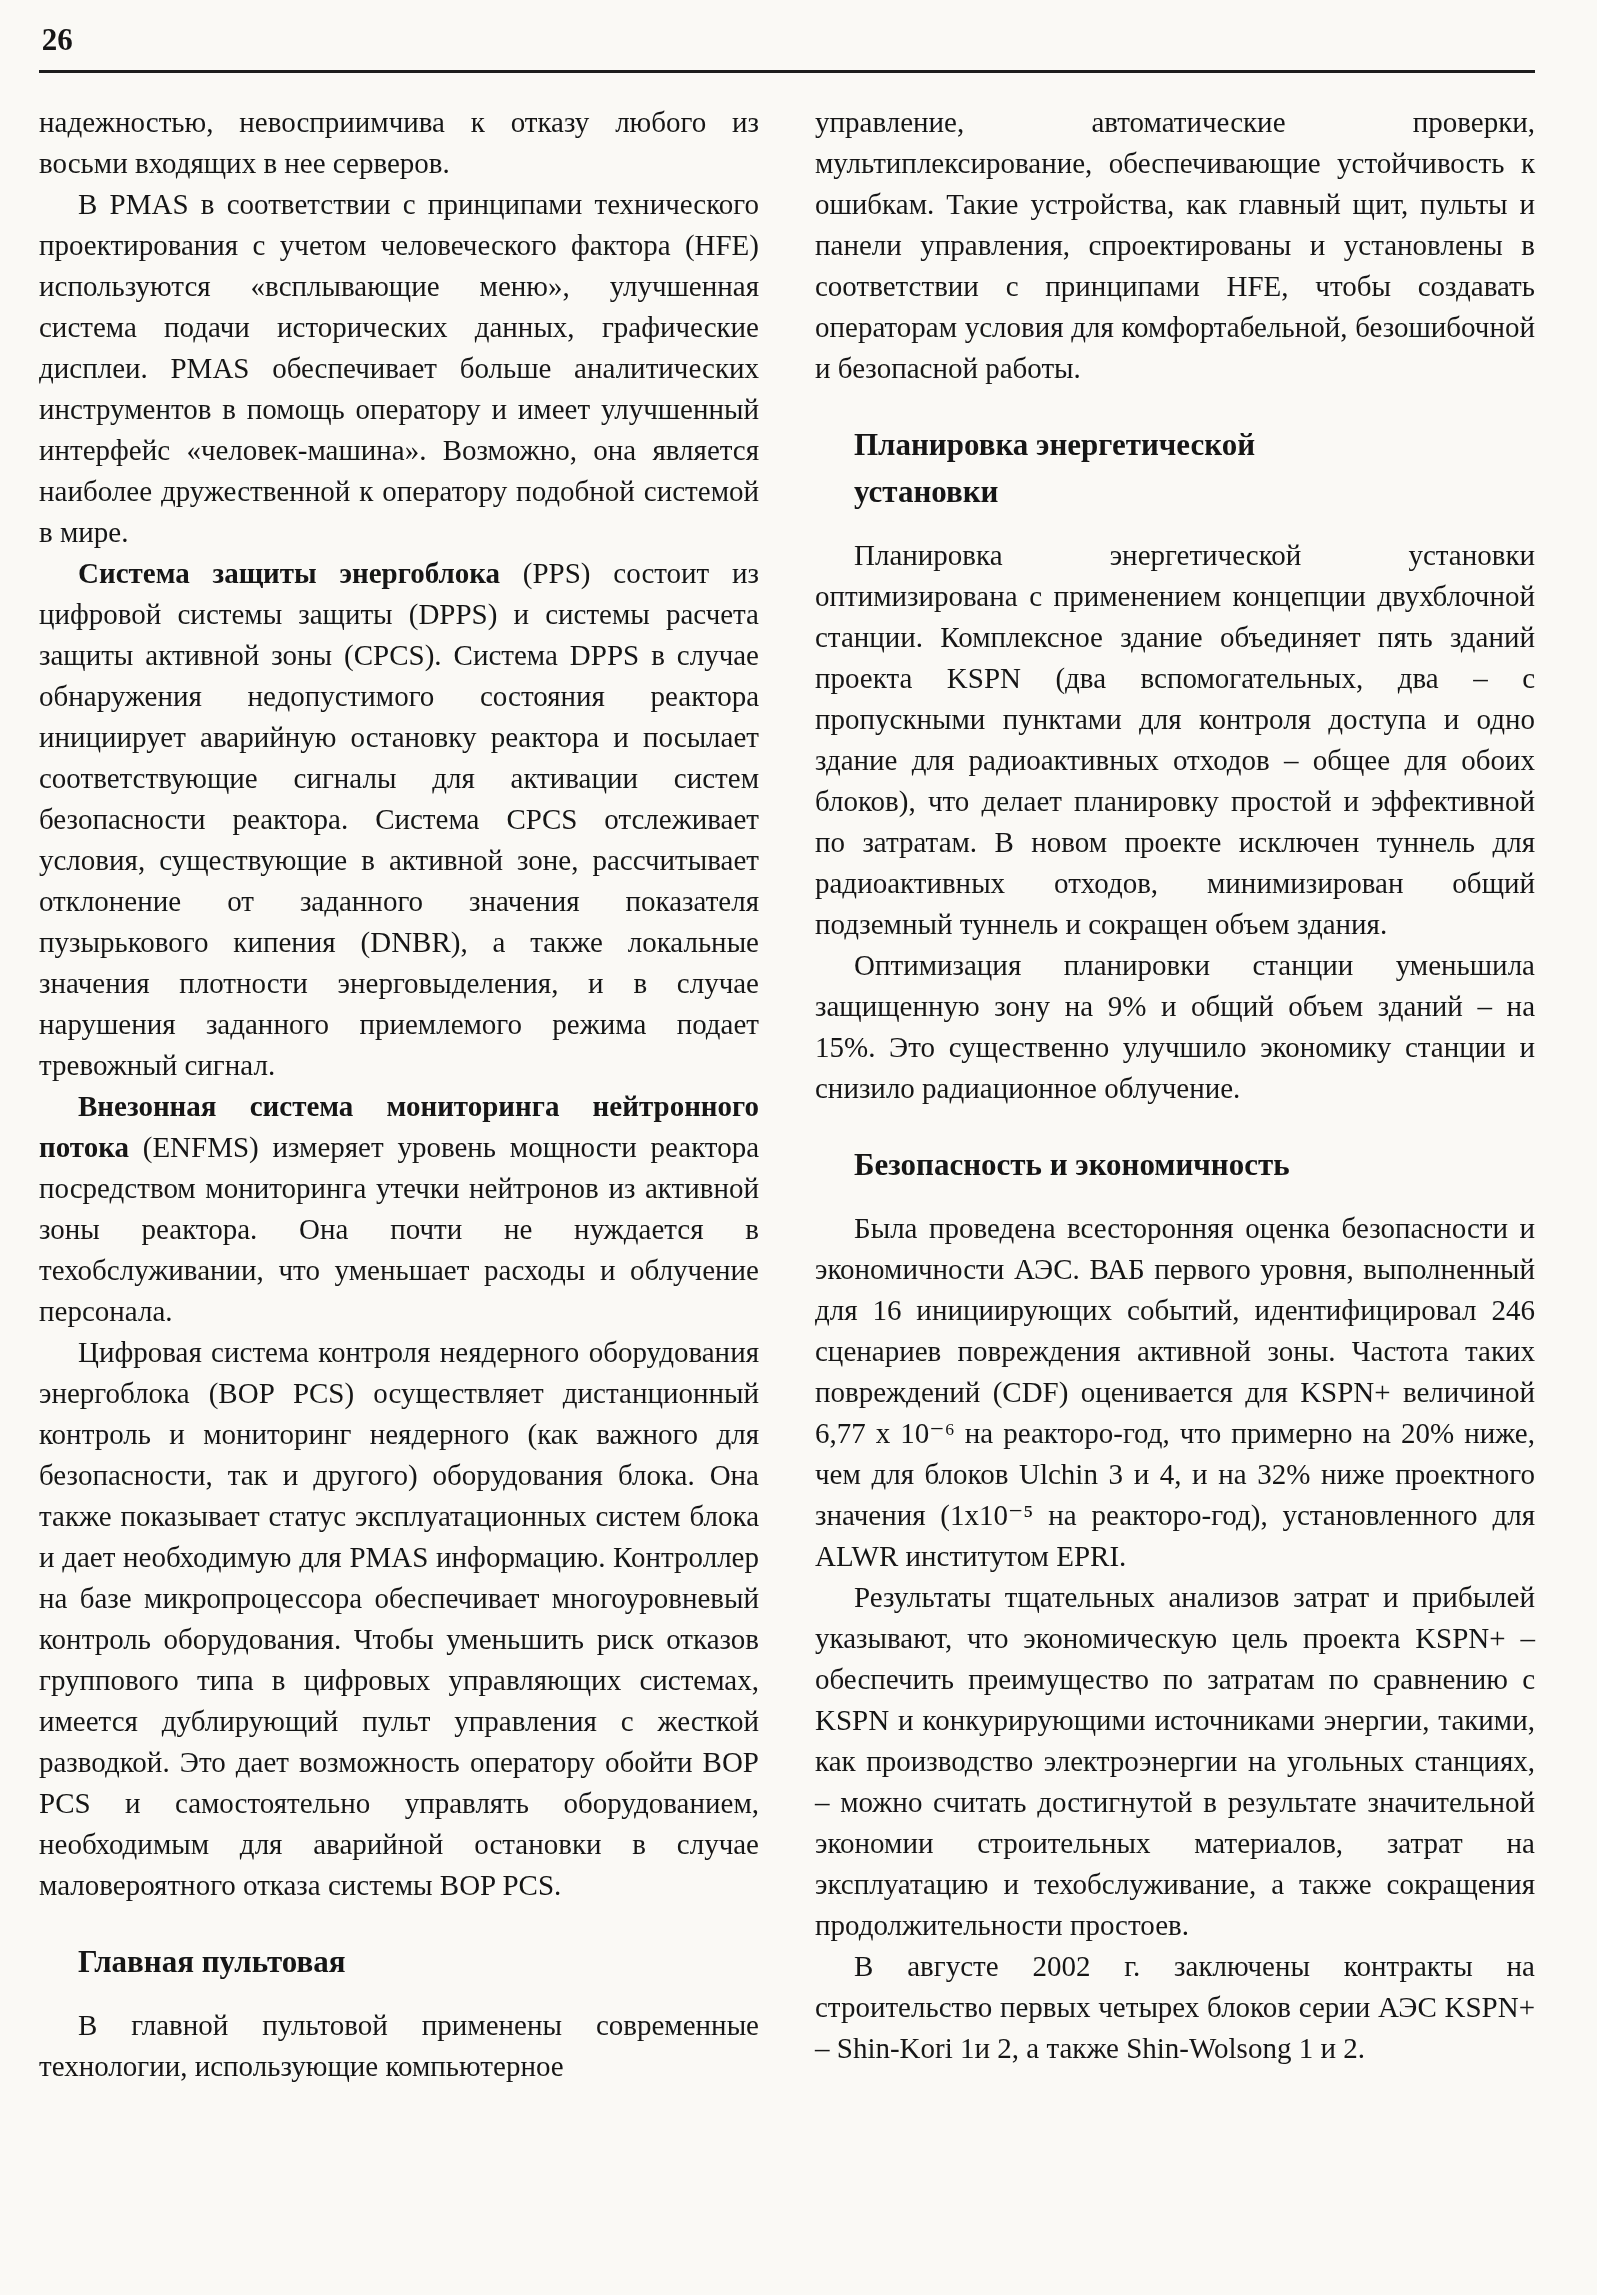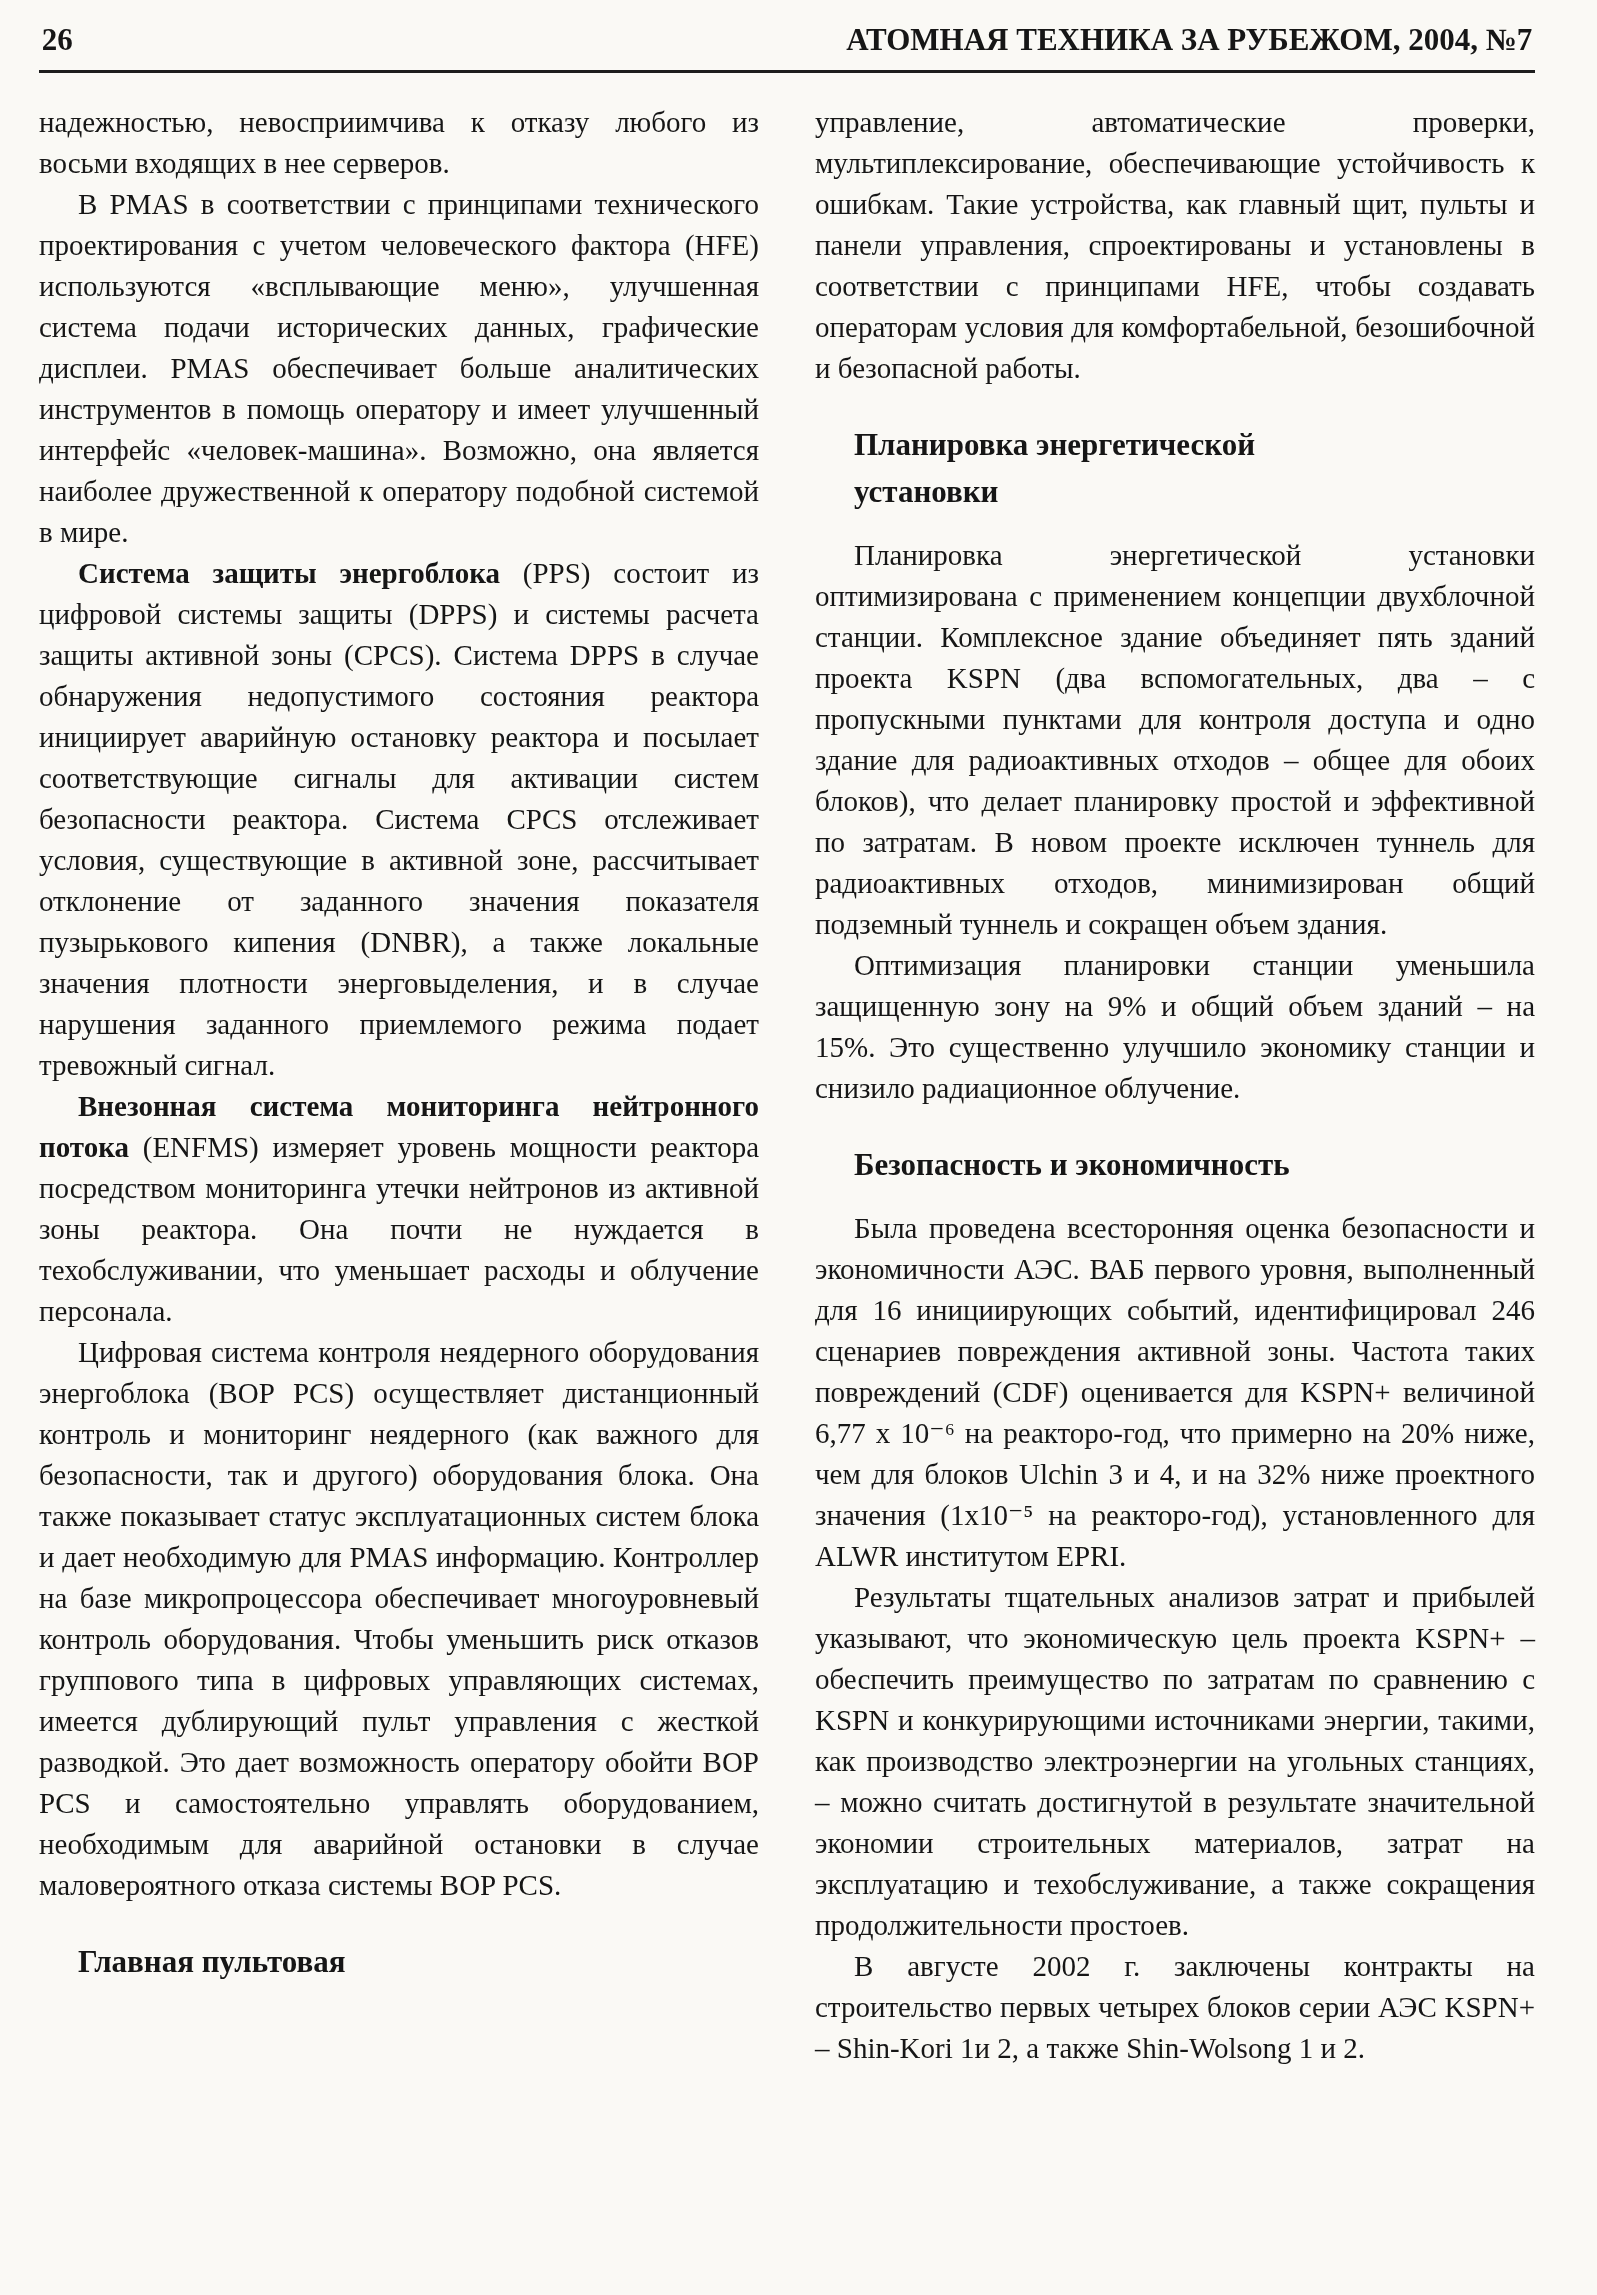"АТОМНАЯ ТЕХНИКА ЗА РУБЕЖОМ, 2004," span { html: <span>АТОМНАЯ ТЕХНИКА ЗА РУБЕЖОМ, 2004, №7</span> -> none }
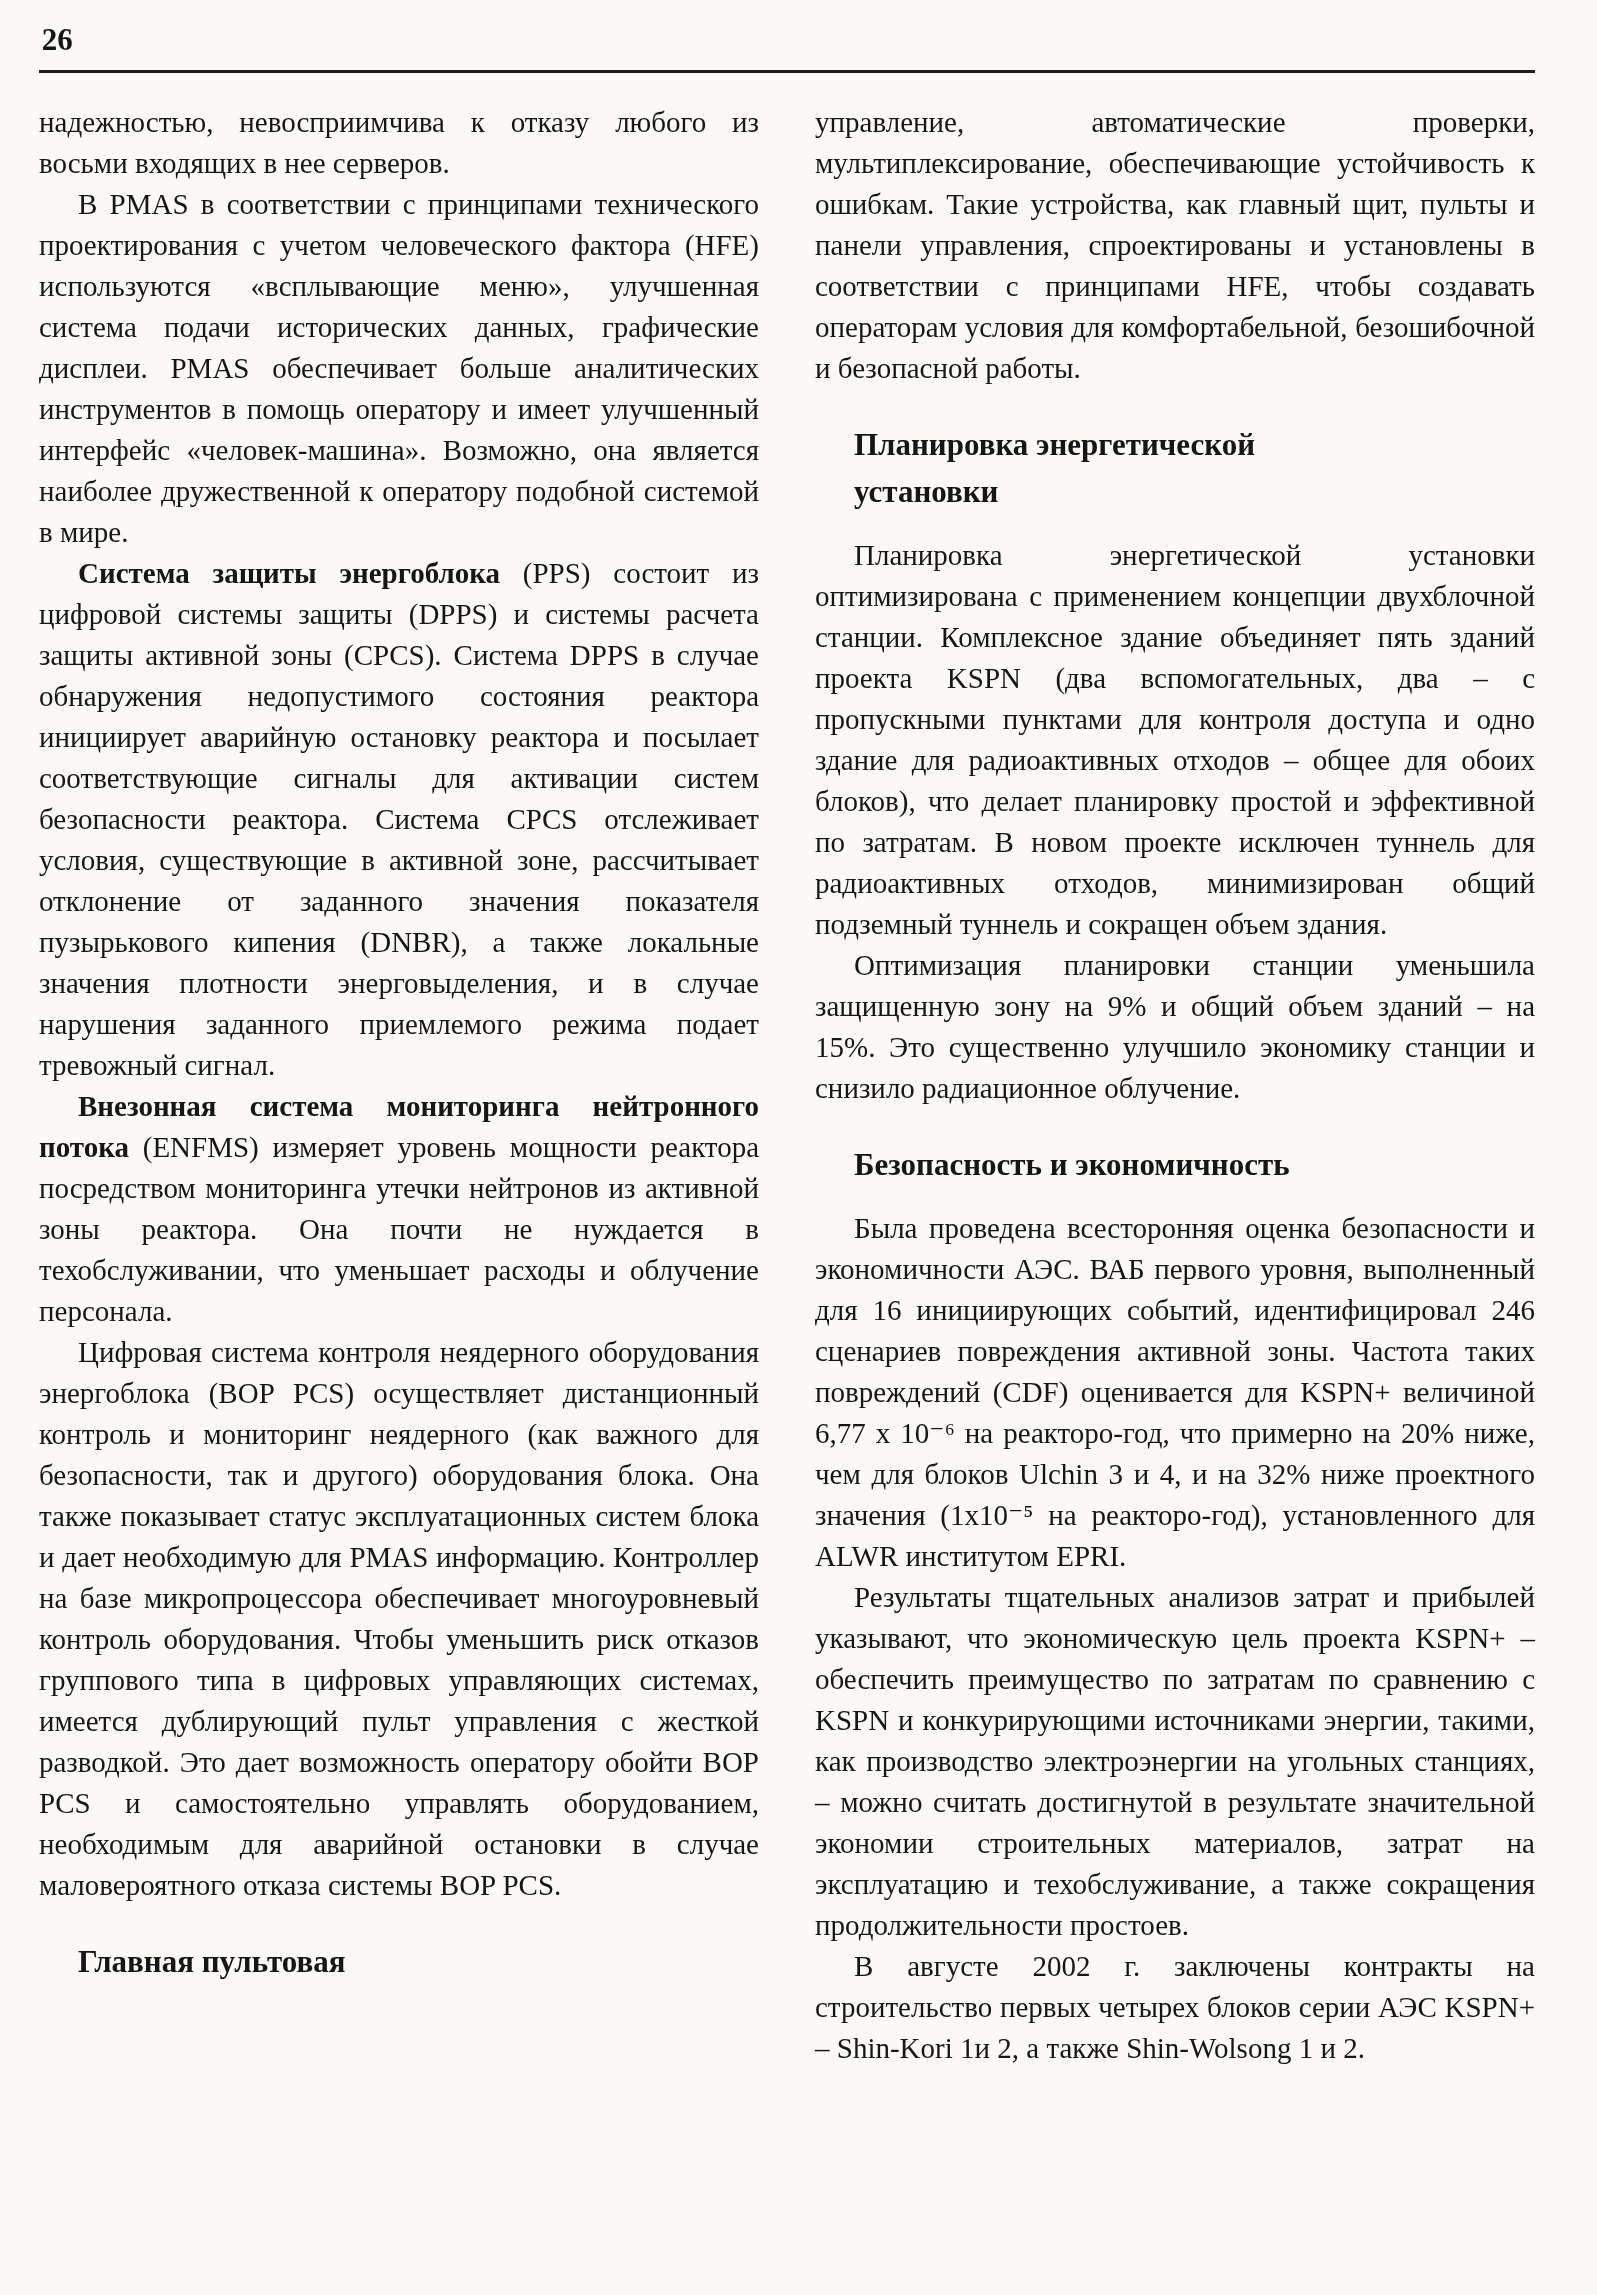"В главной пультовой применены" p { html: none -> <p>В главной пультовой применены современные технологии, использующие компьютерное</p> }
